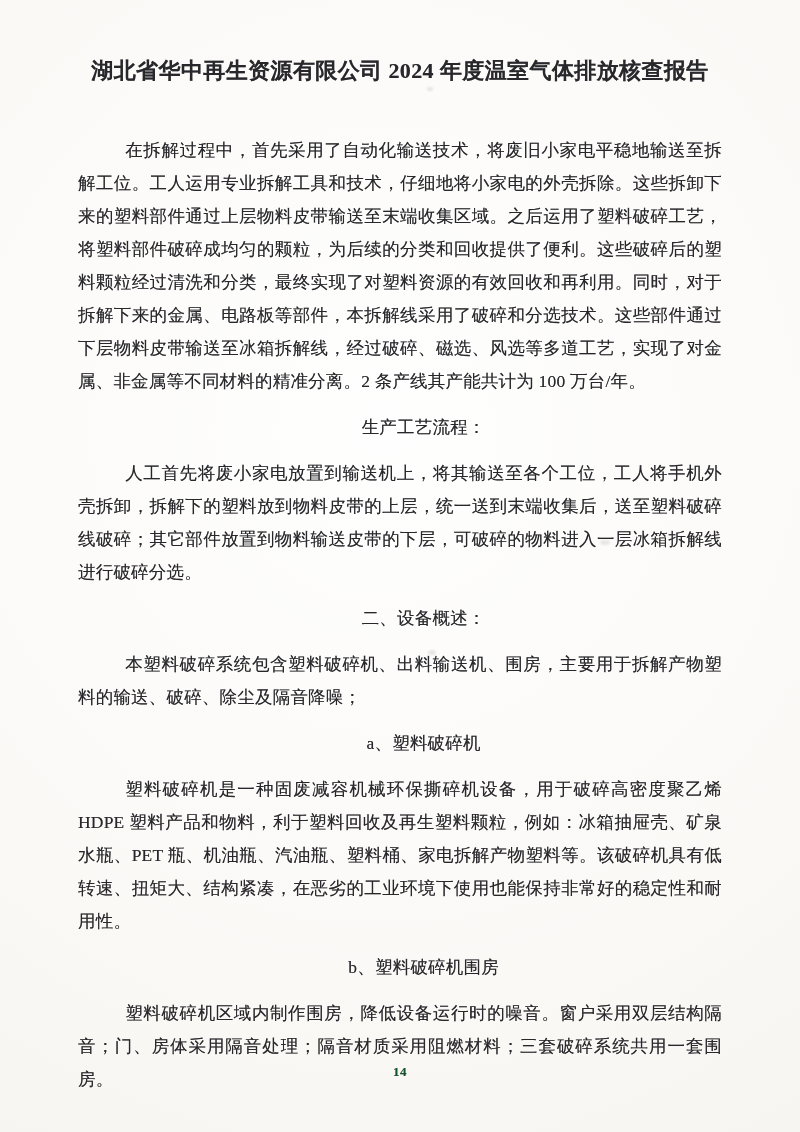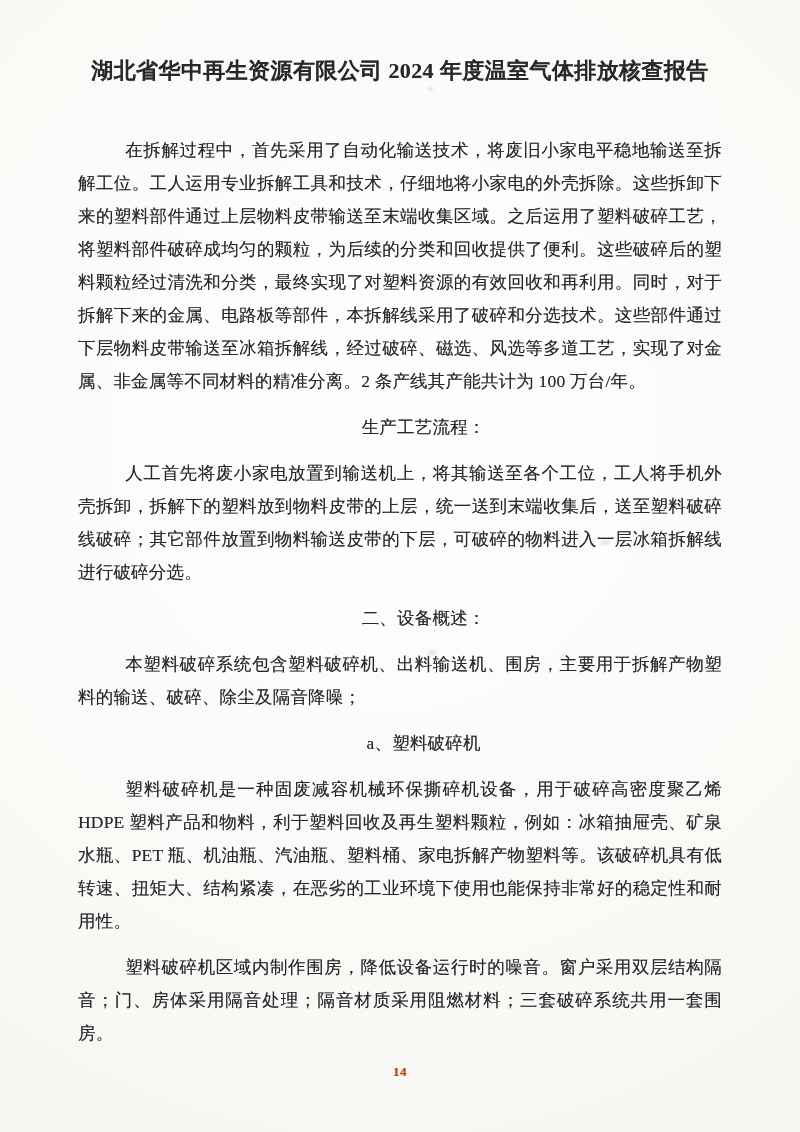"b、塑料破碎机围房" p.heading { html: none -> <p>b、塑料破碎机围房</p> }
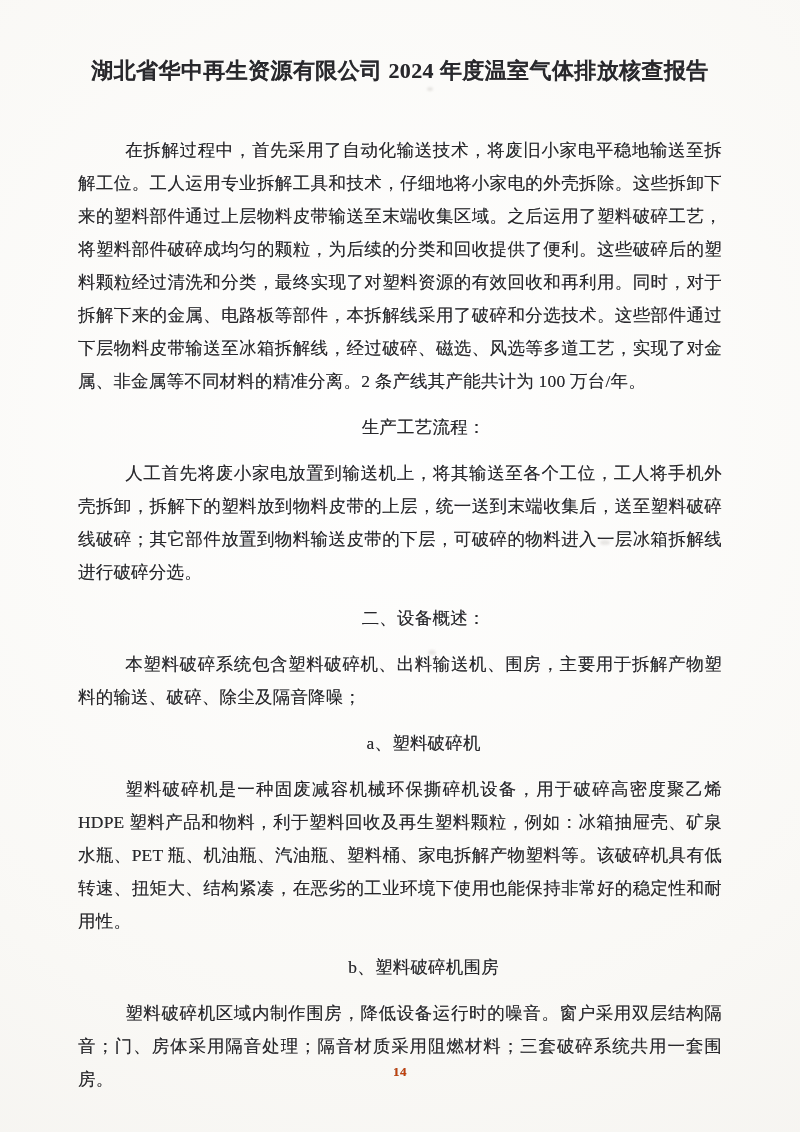"14" .footer { color: #c2410c -> #14532d }
